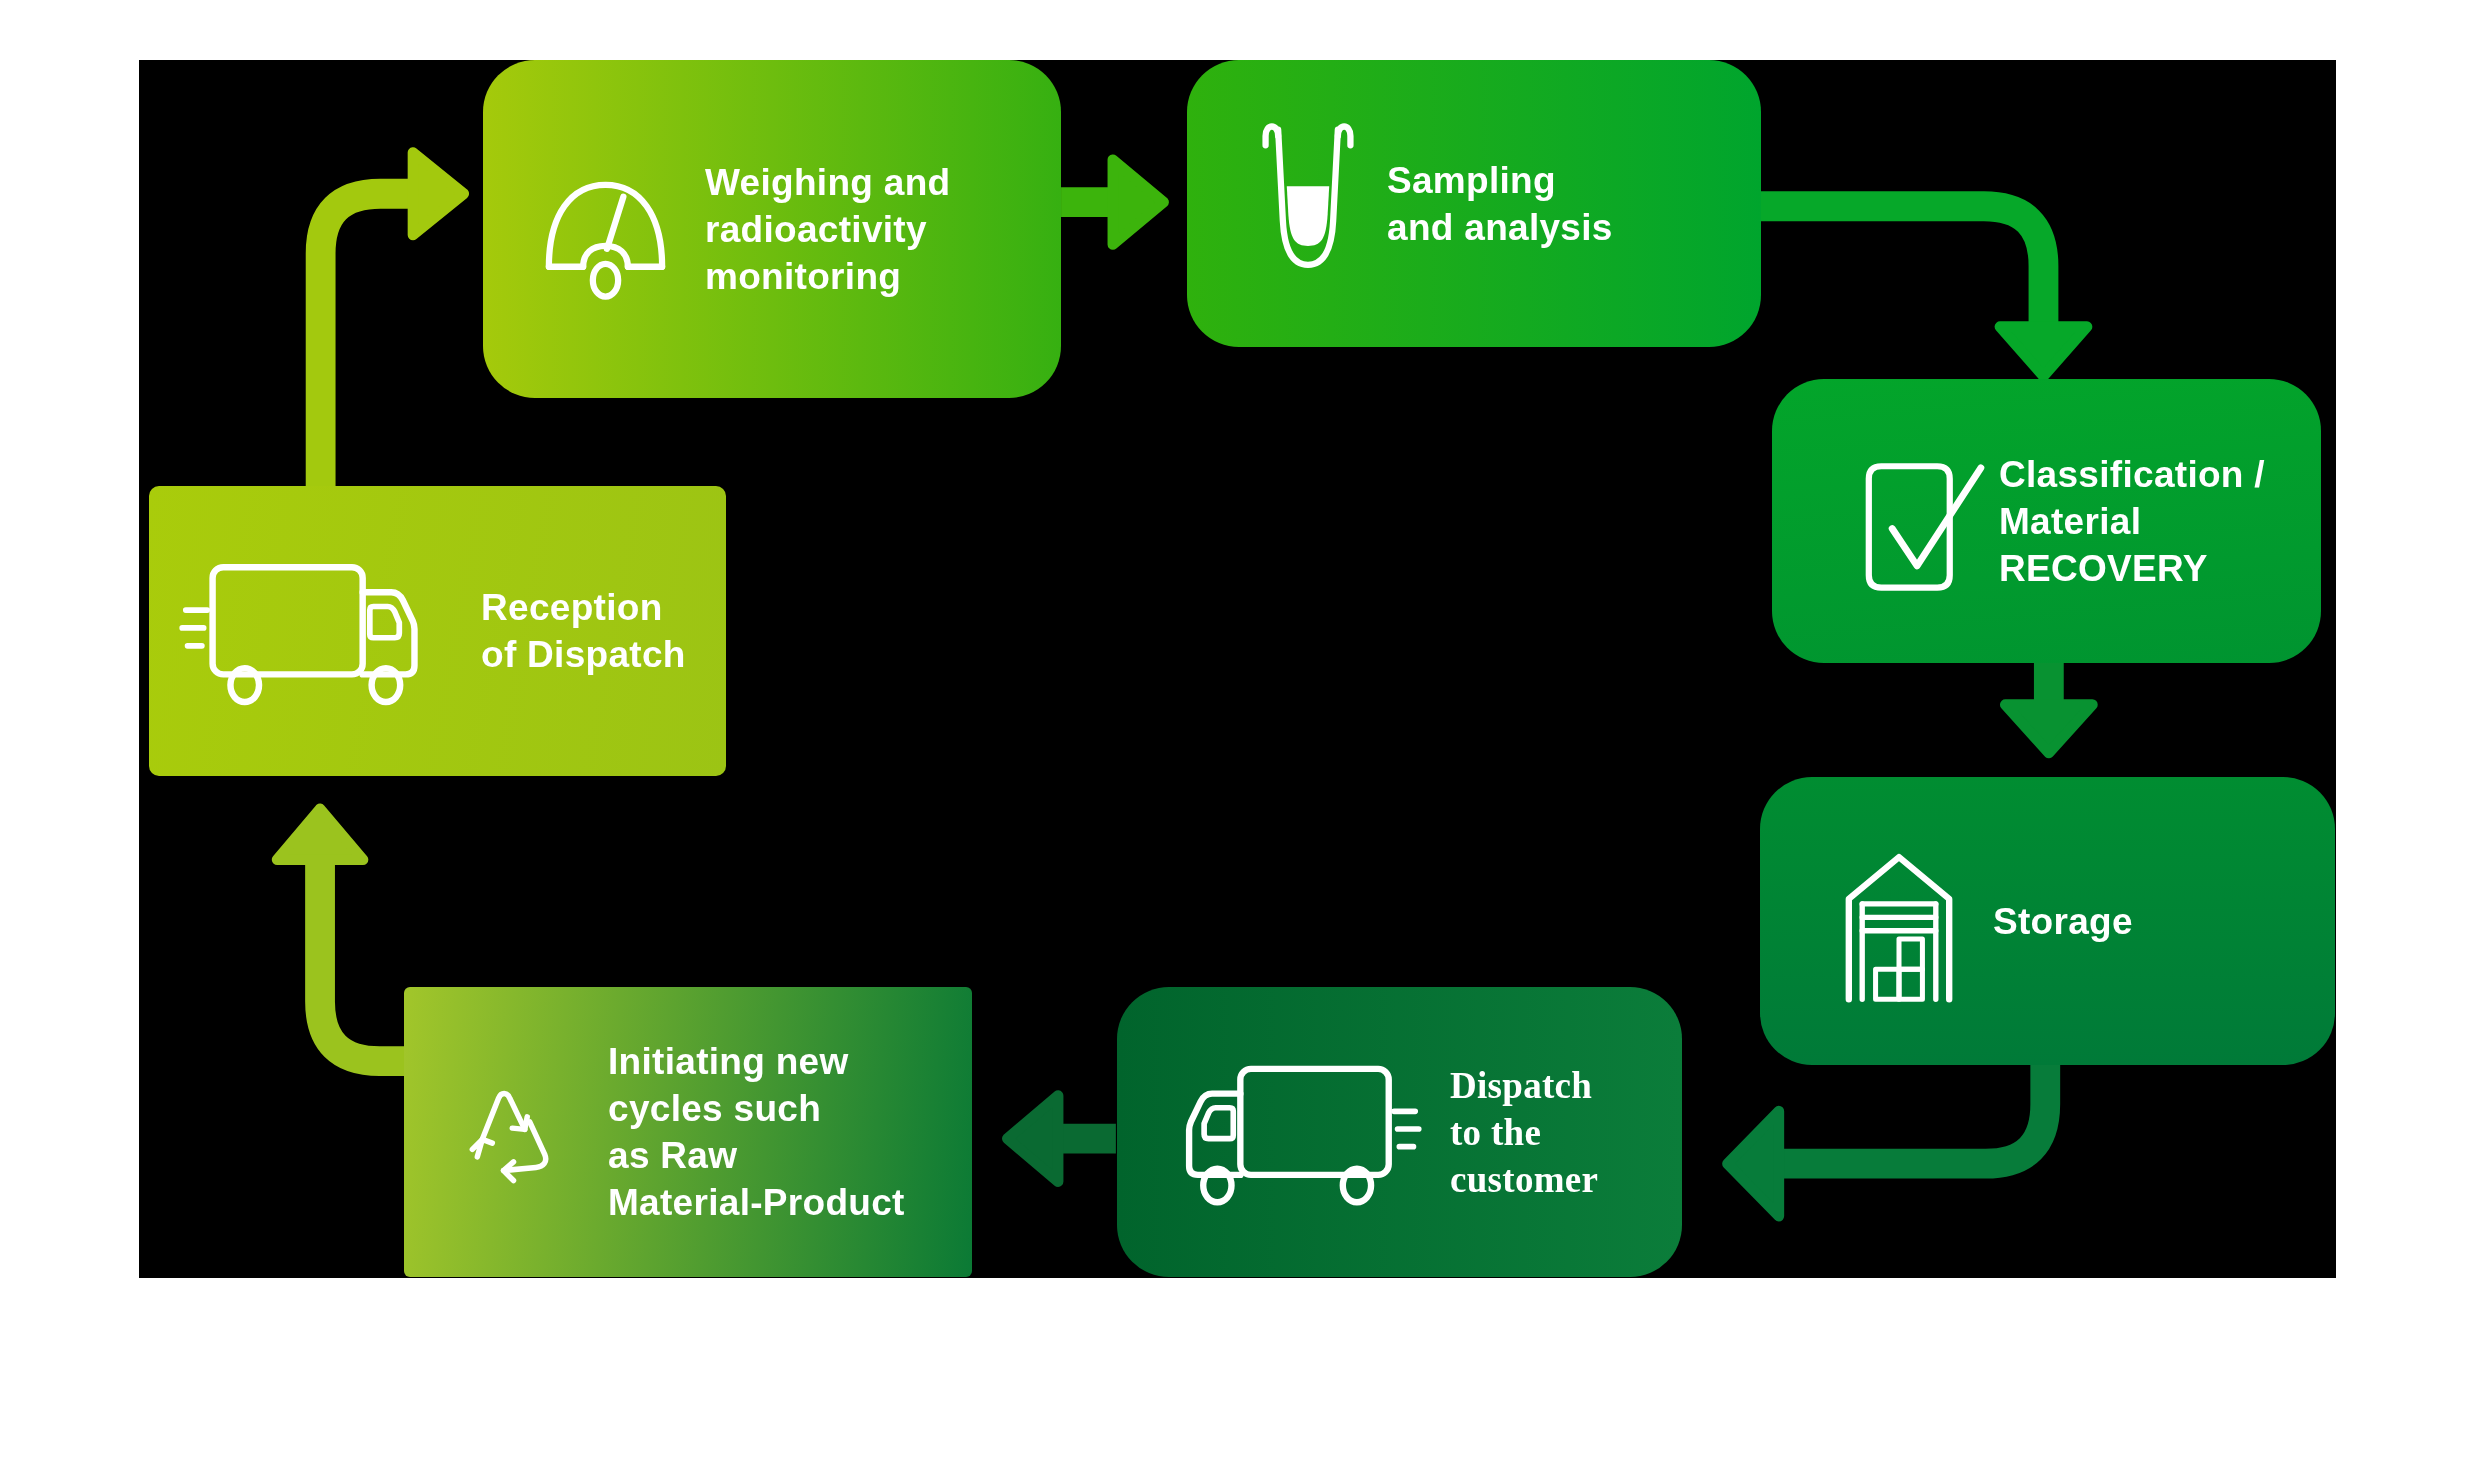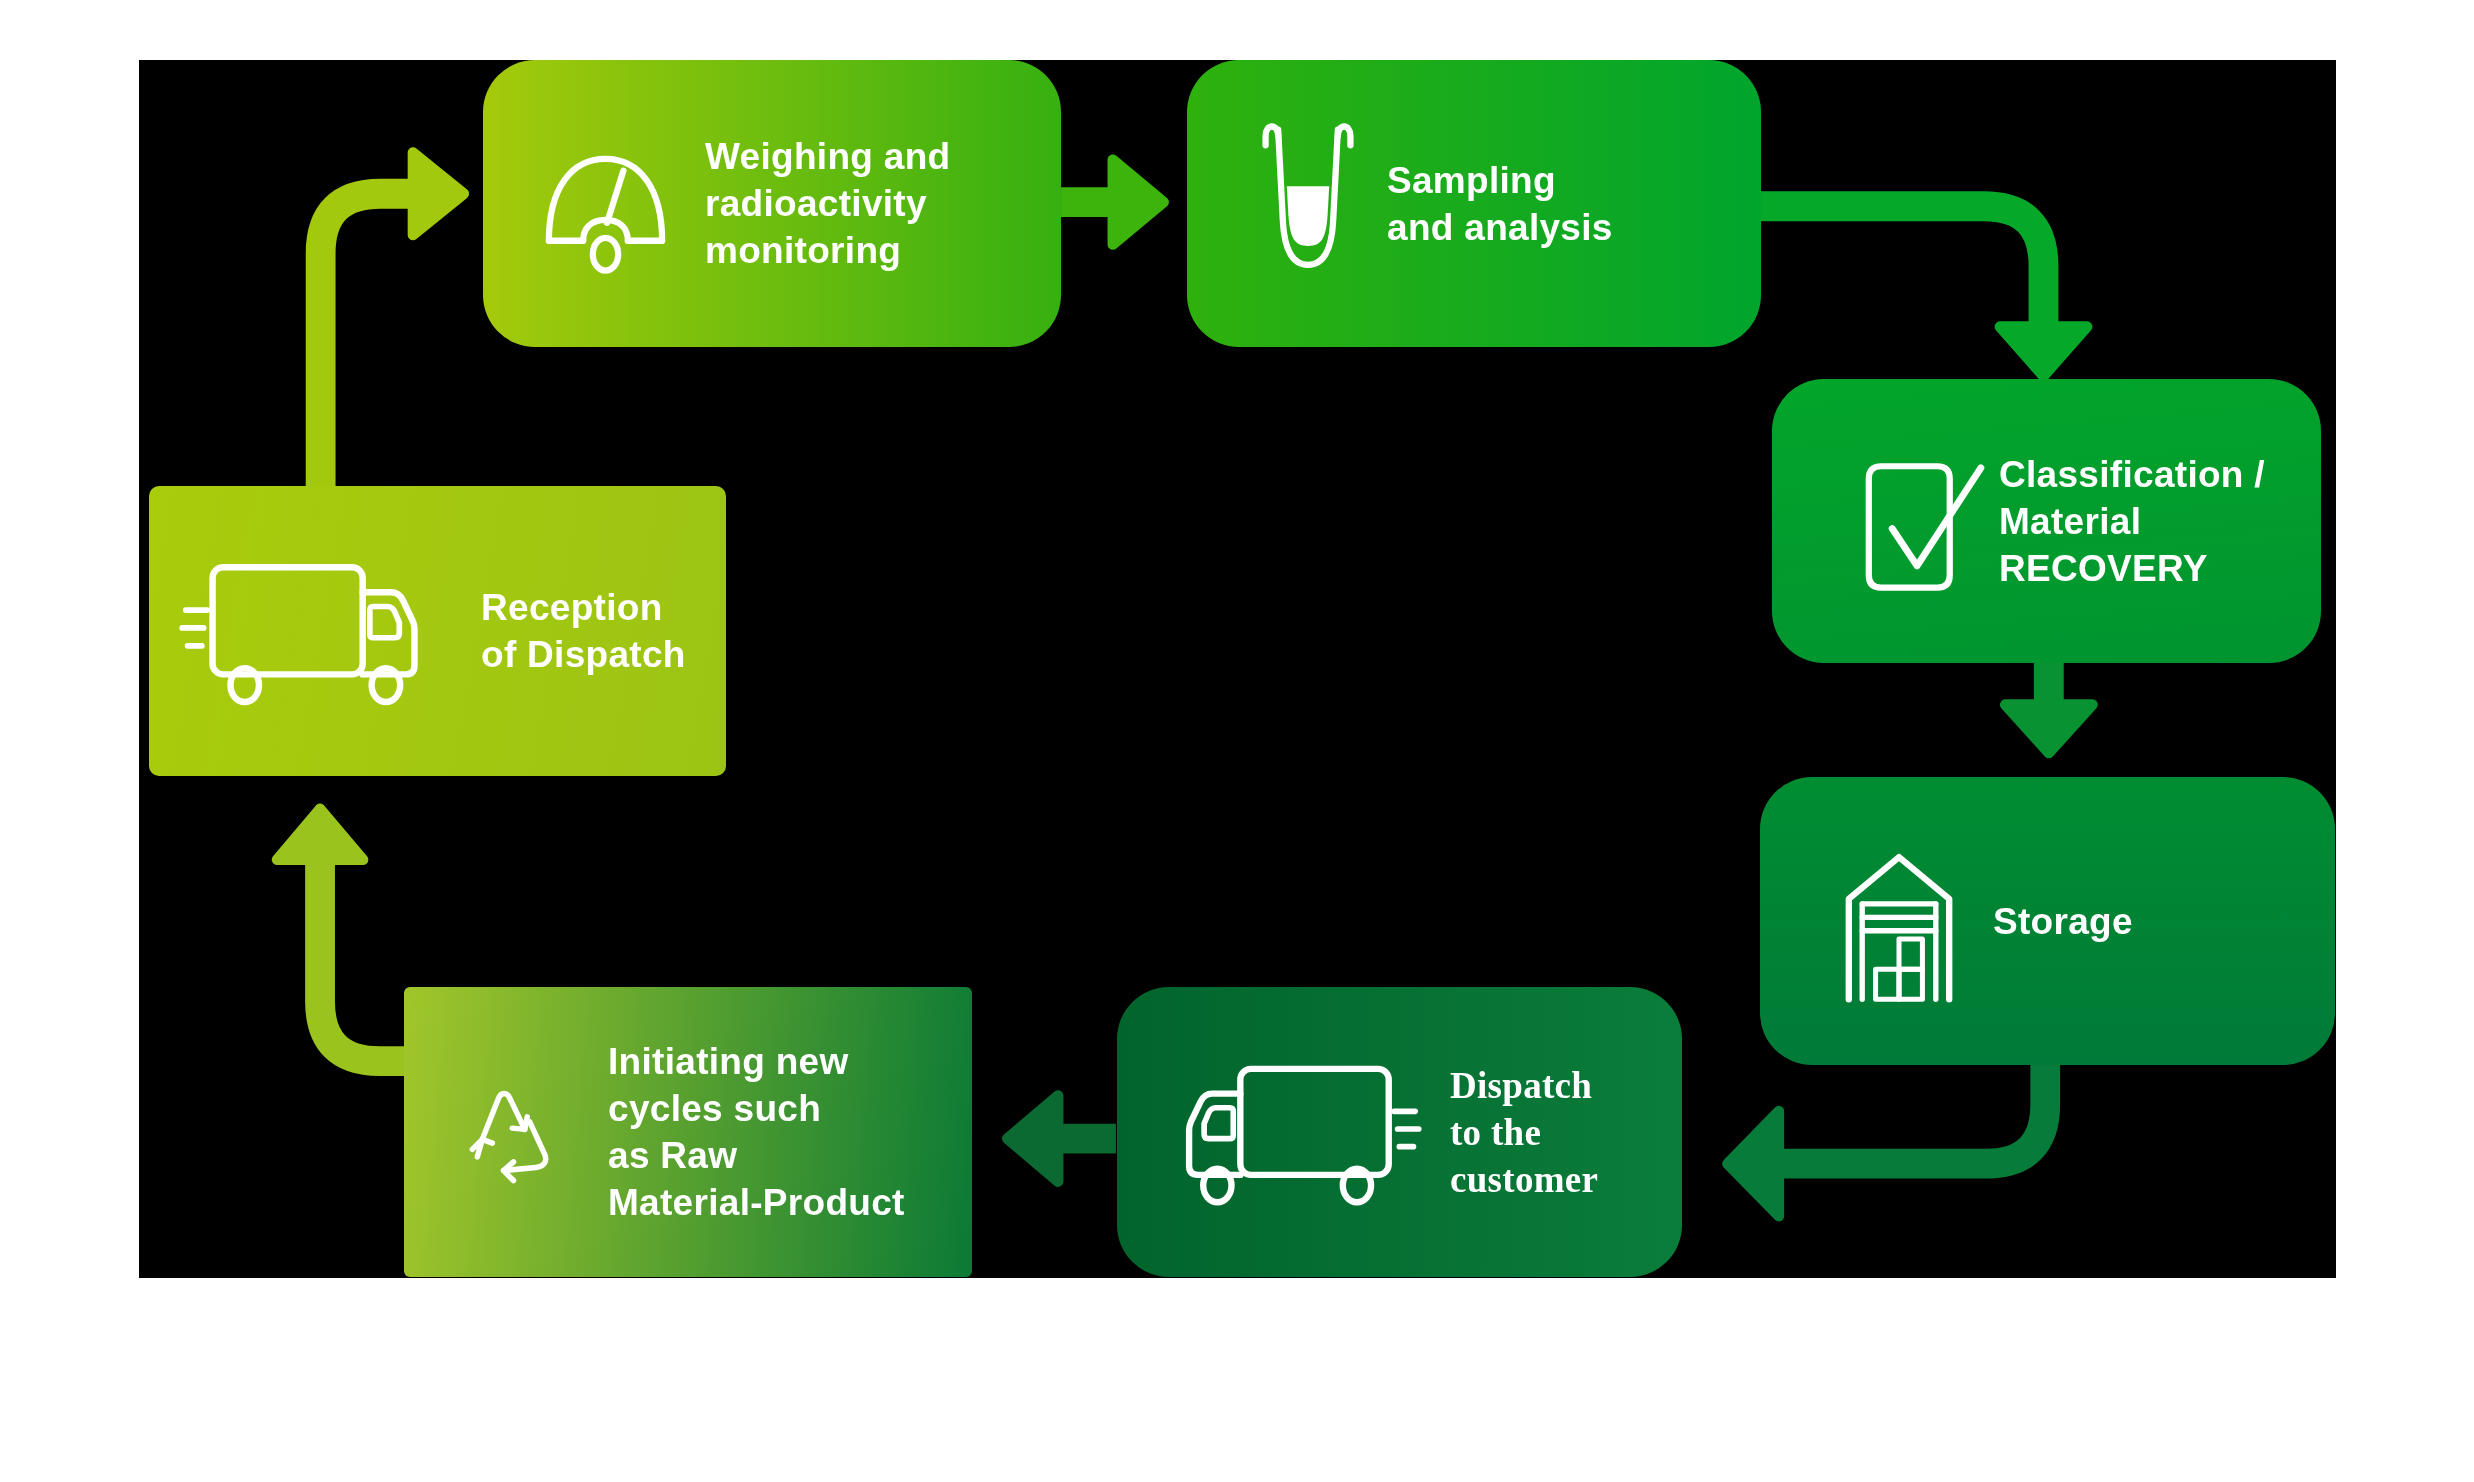"Weighing and" #box-weighing { height: 287px -> 338px }
